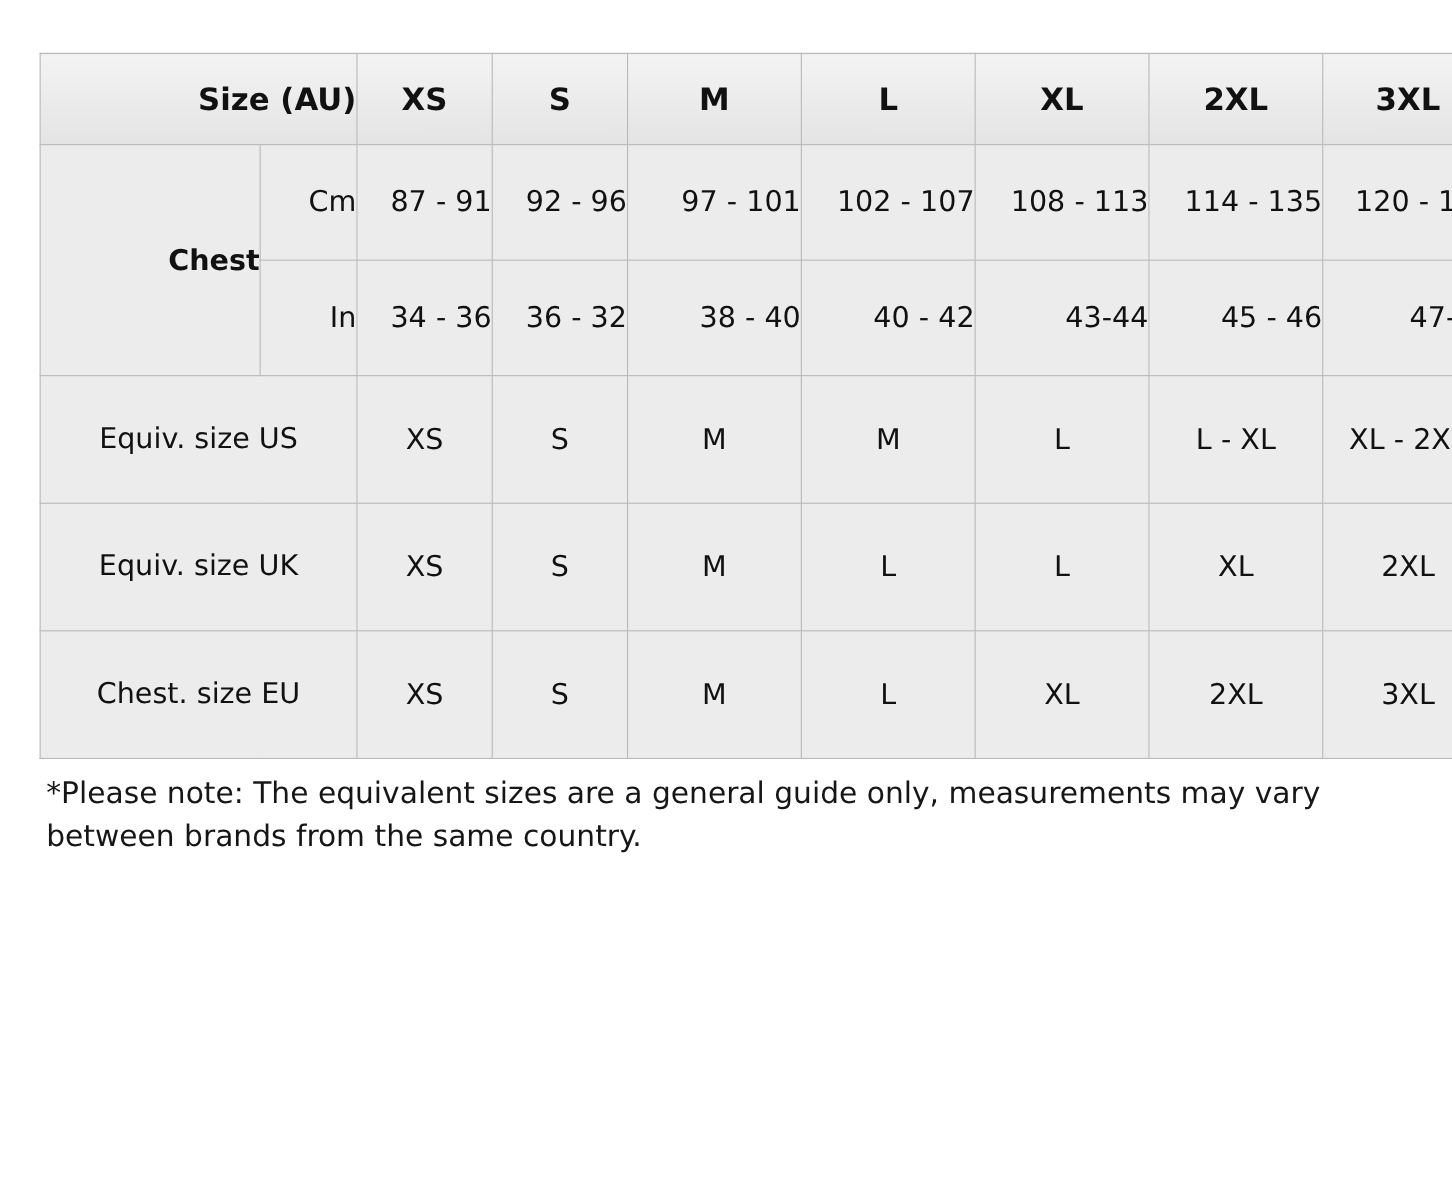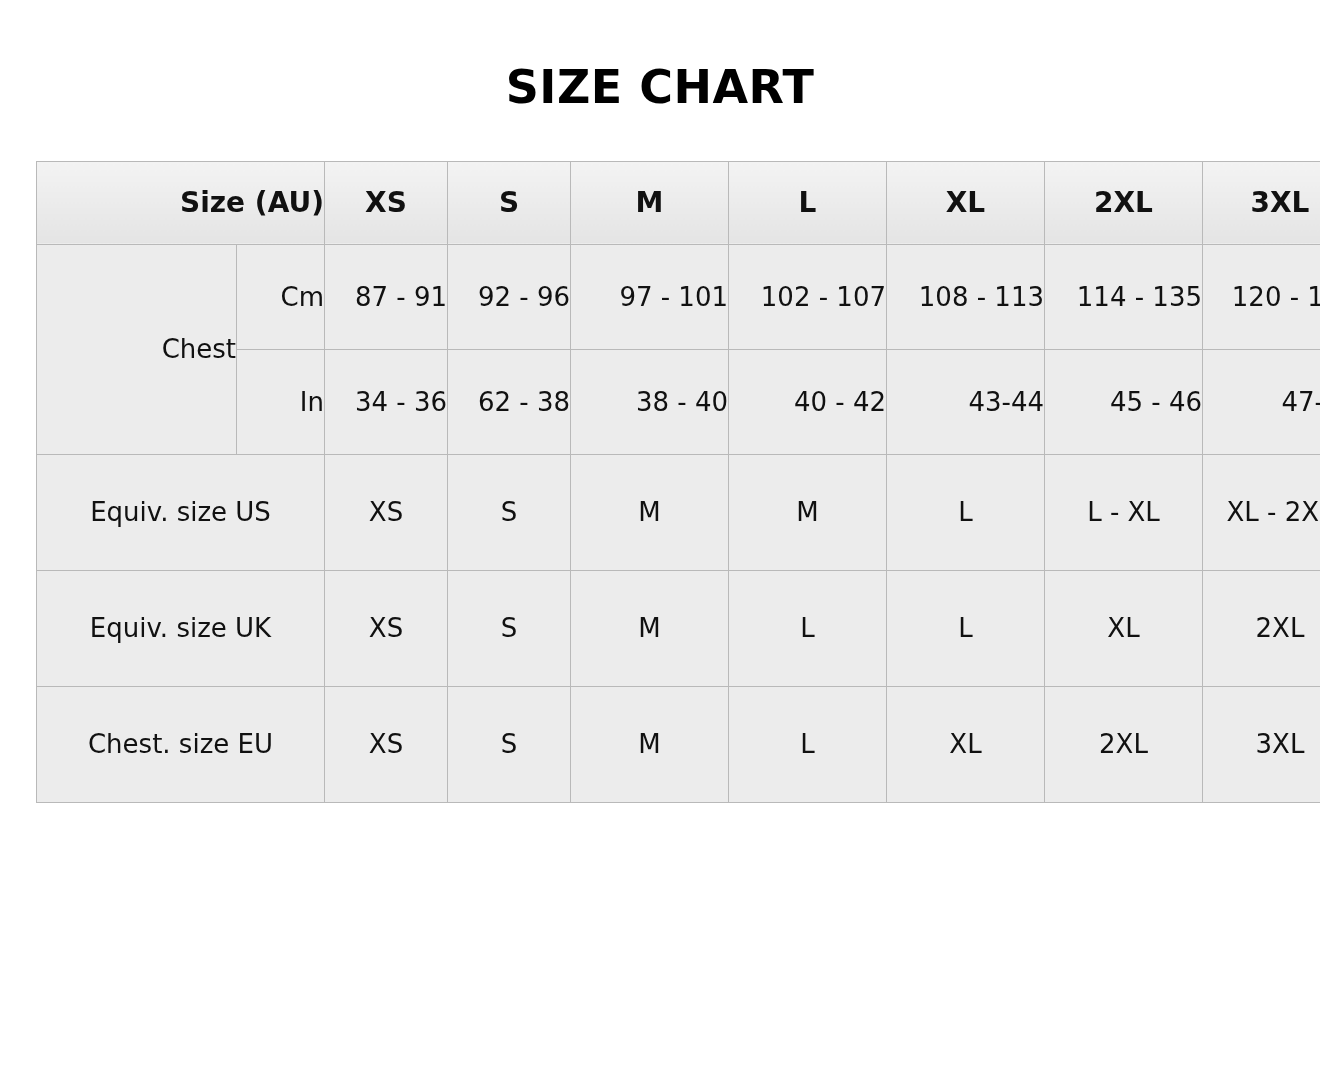"SIZE CHART" h1.title { html: <h1>SIZE CHART</h1> -> none }
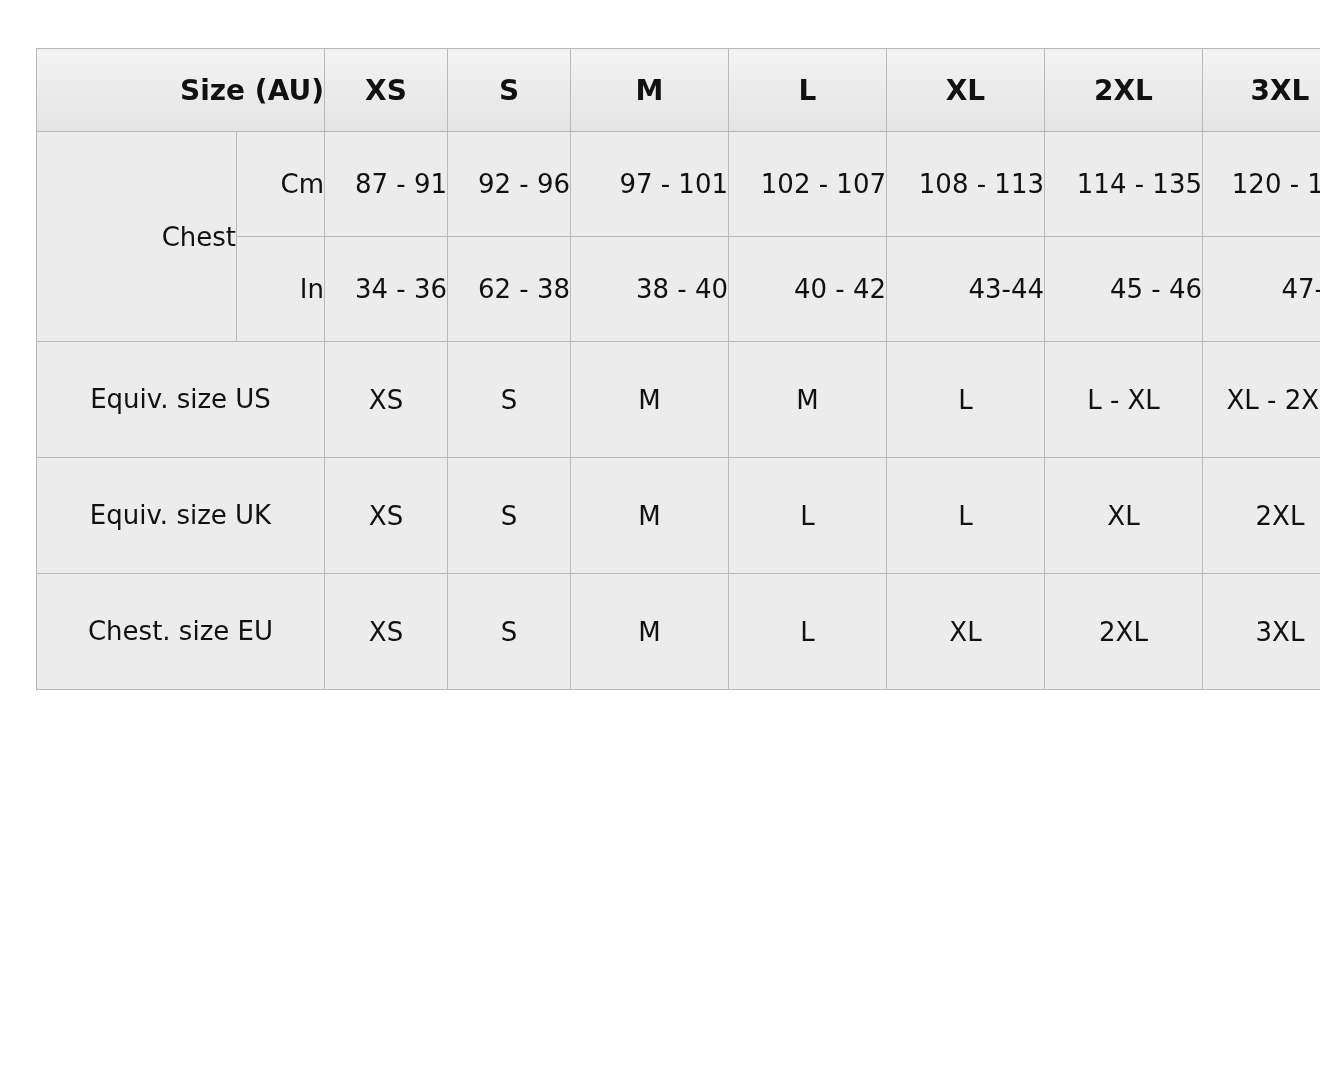"Chest" td.chest-label { font-weight: normal -> bold }
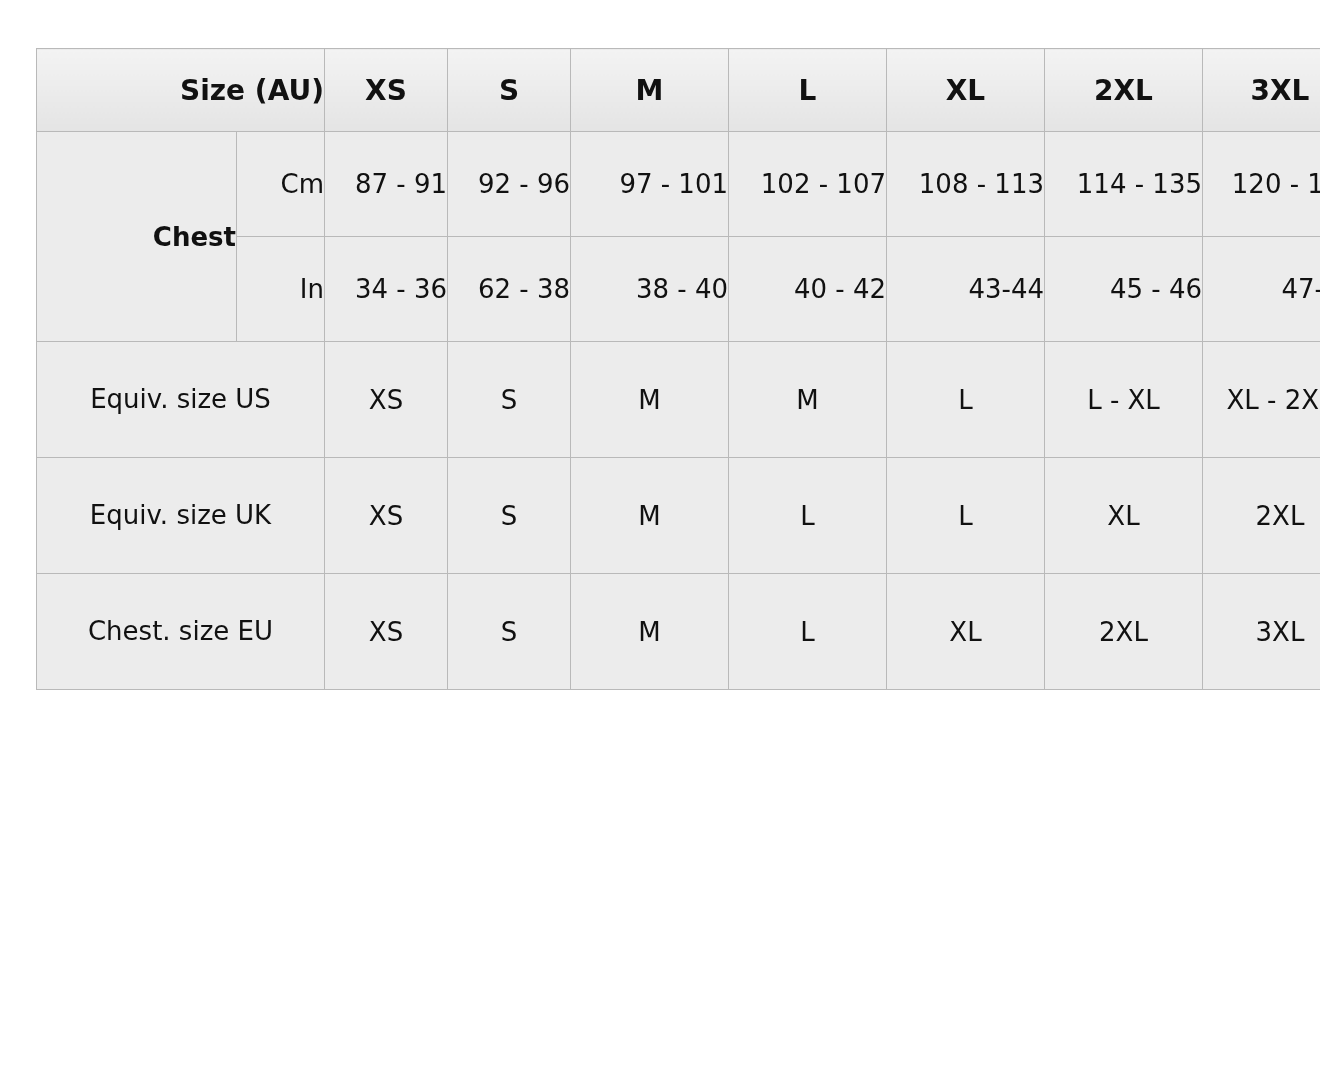"62 - 38" td { text: 62 - 38 -> 36 - 32 }
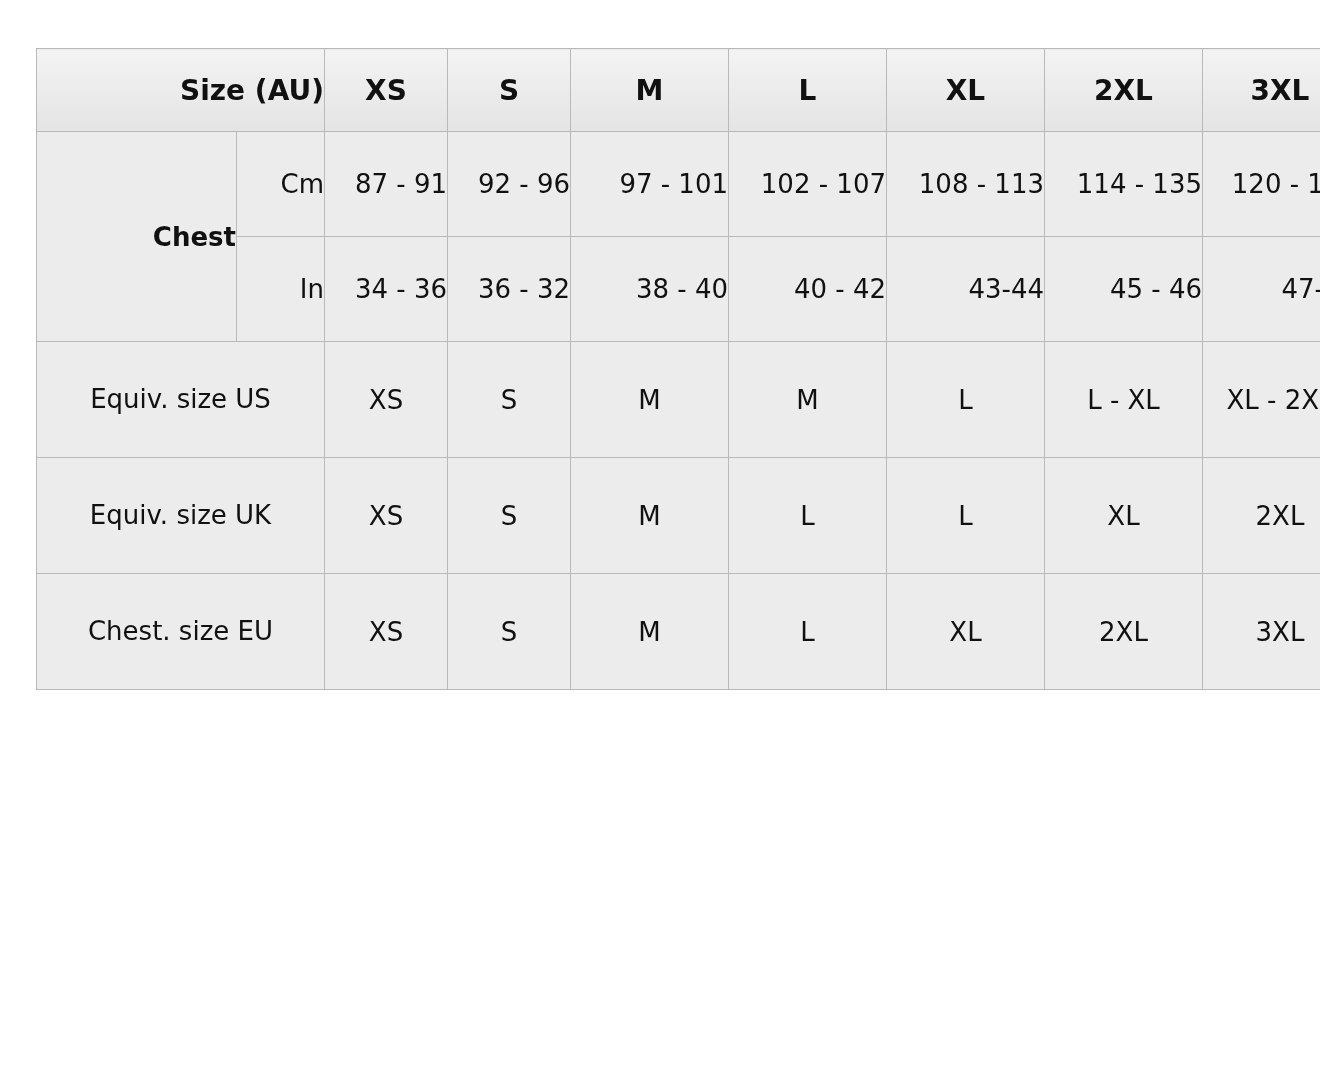"*Please note: The equivalent sizes" p.note { html: none -> <p>*Please note: The equivalent sizes are a general guide only, measurements may vary between brands from the same country.</p> }
